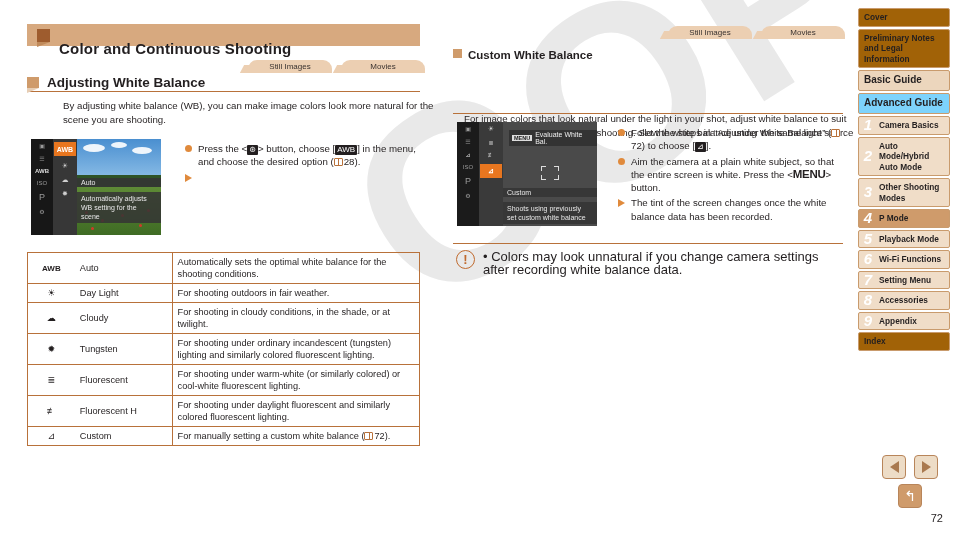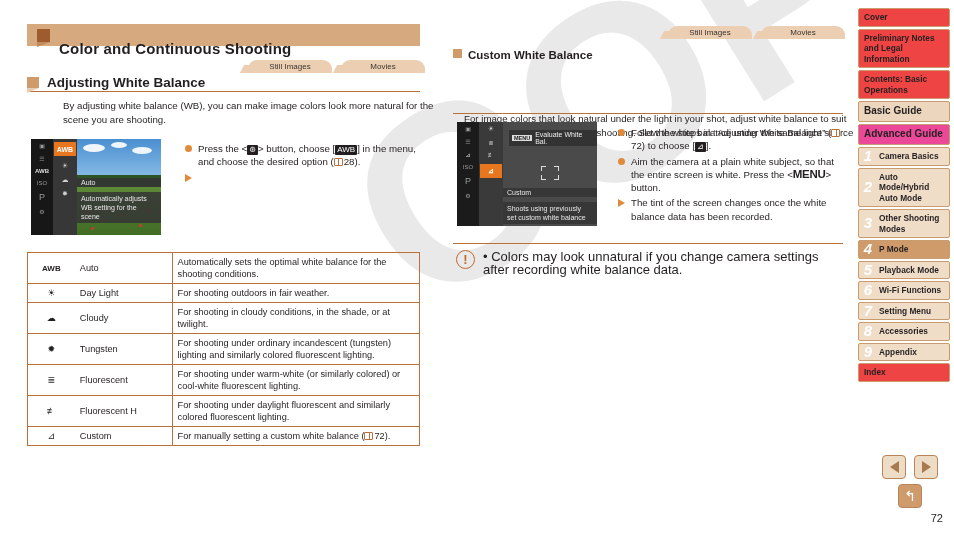"Cover" .nav.plain { background: #ef4444 -> #a16207 }
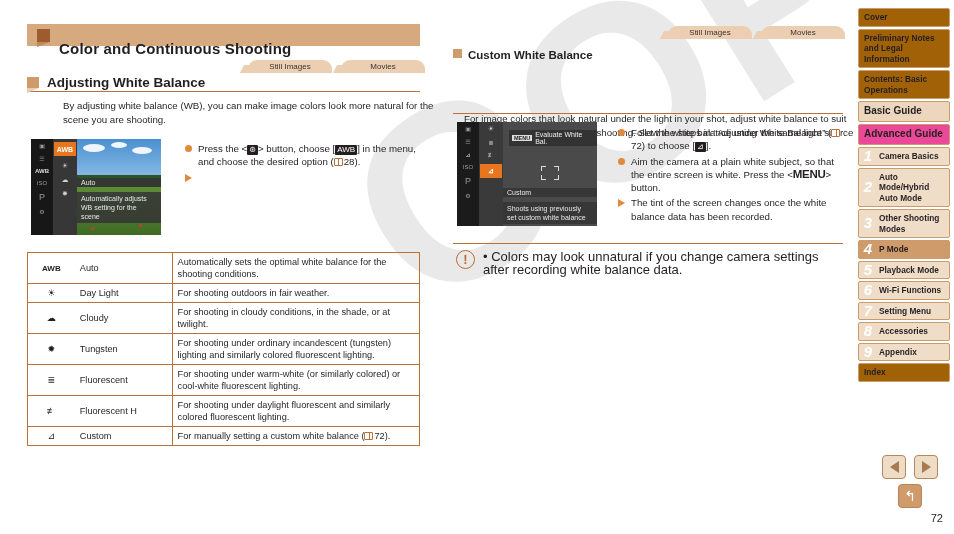"Contents: Basic Operations" div.nav { html: <div> <span>Contents: Basic Operations</span> </div> -> none }
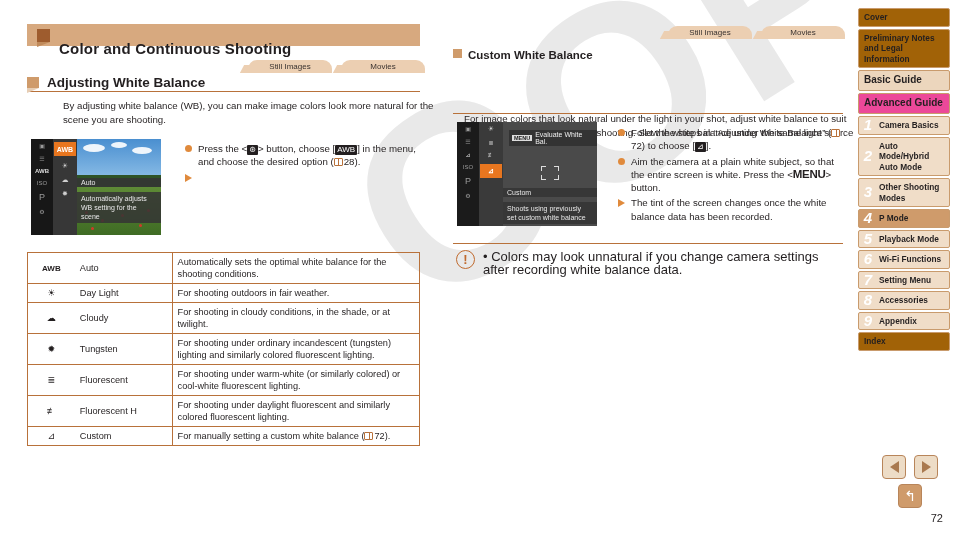"Advanced Guide" .nav.adv { background: #ec4899 -> #7dd3fc }
